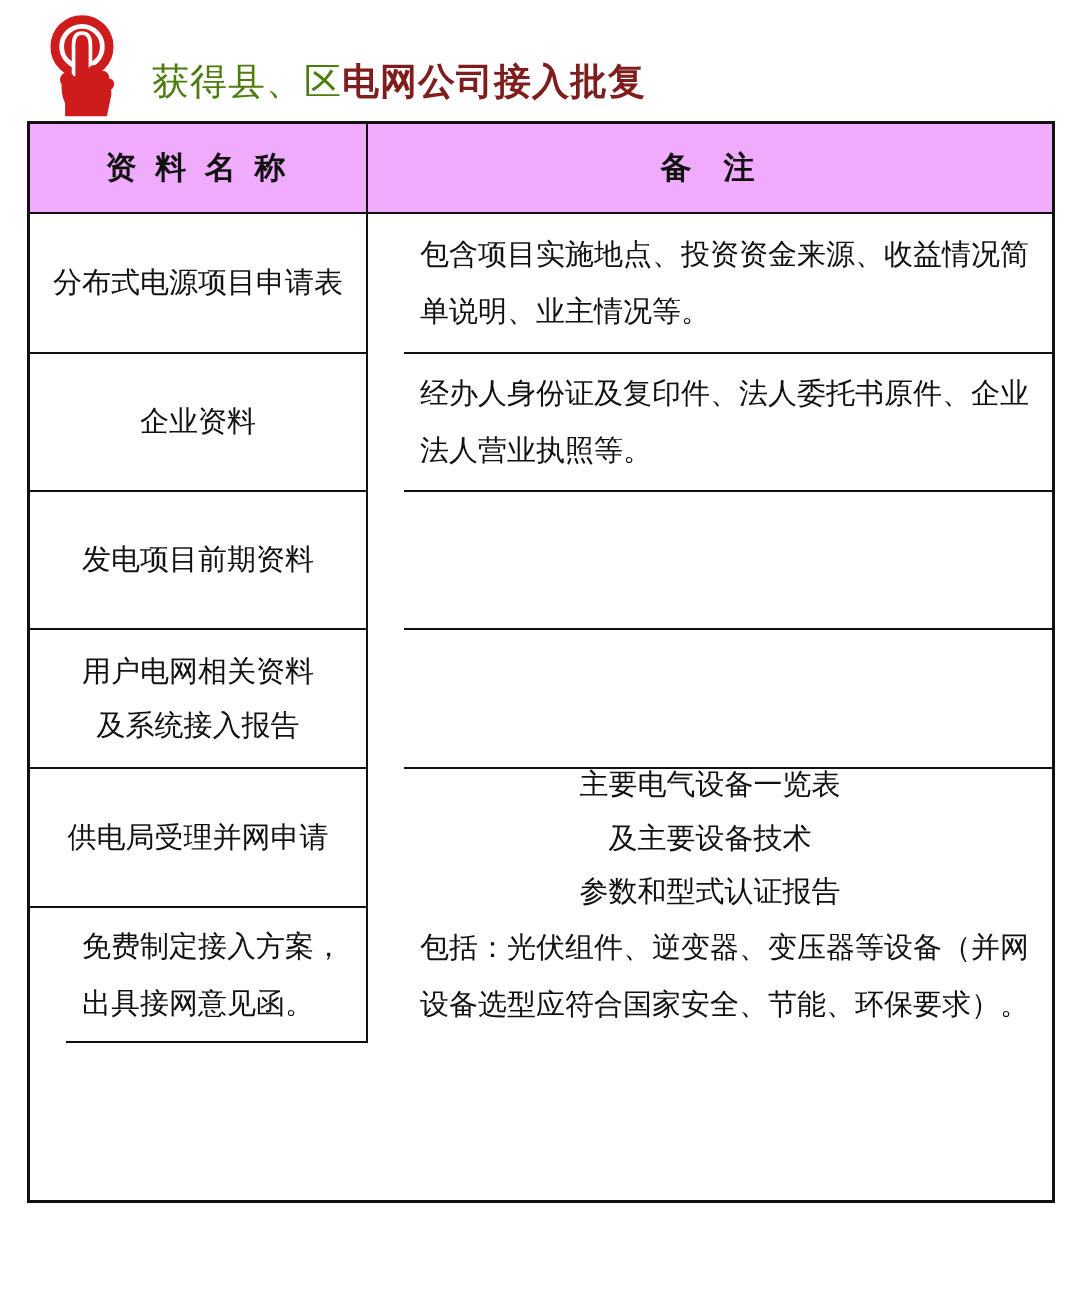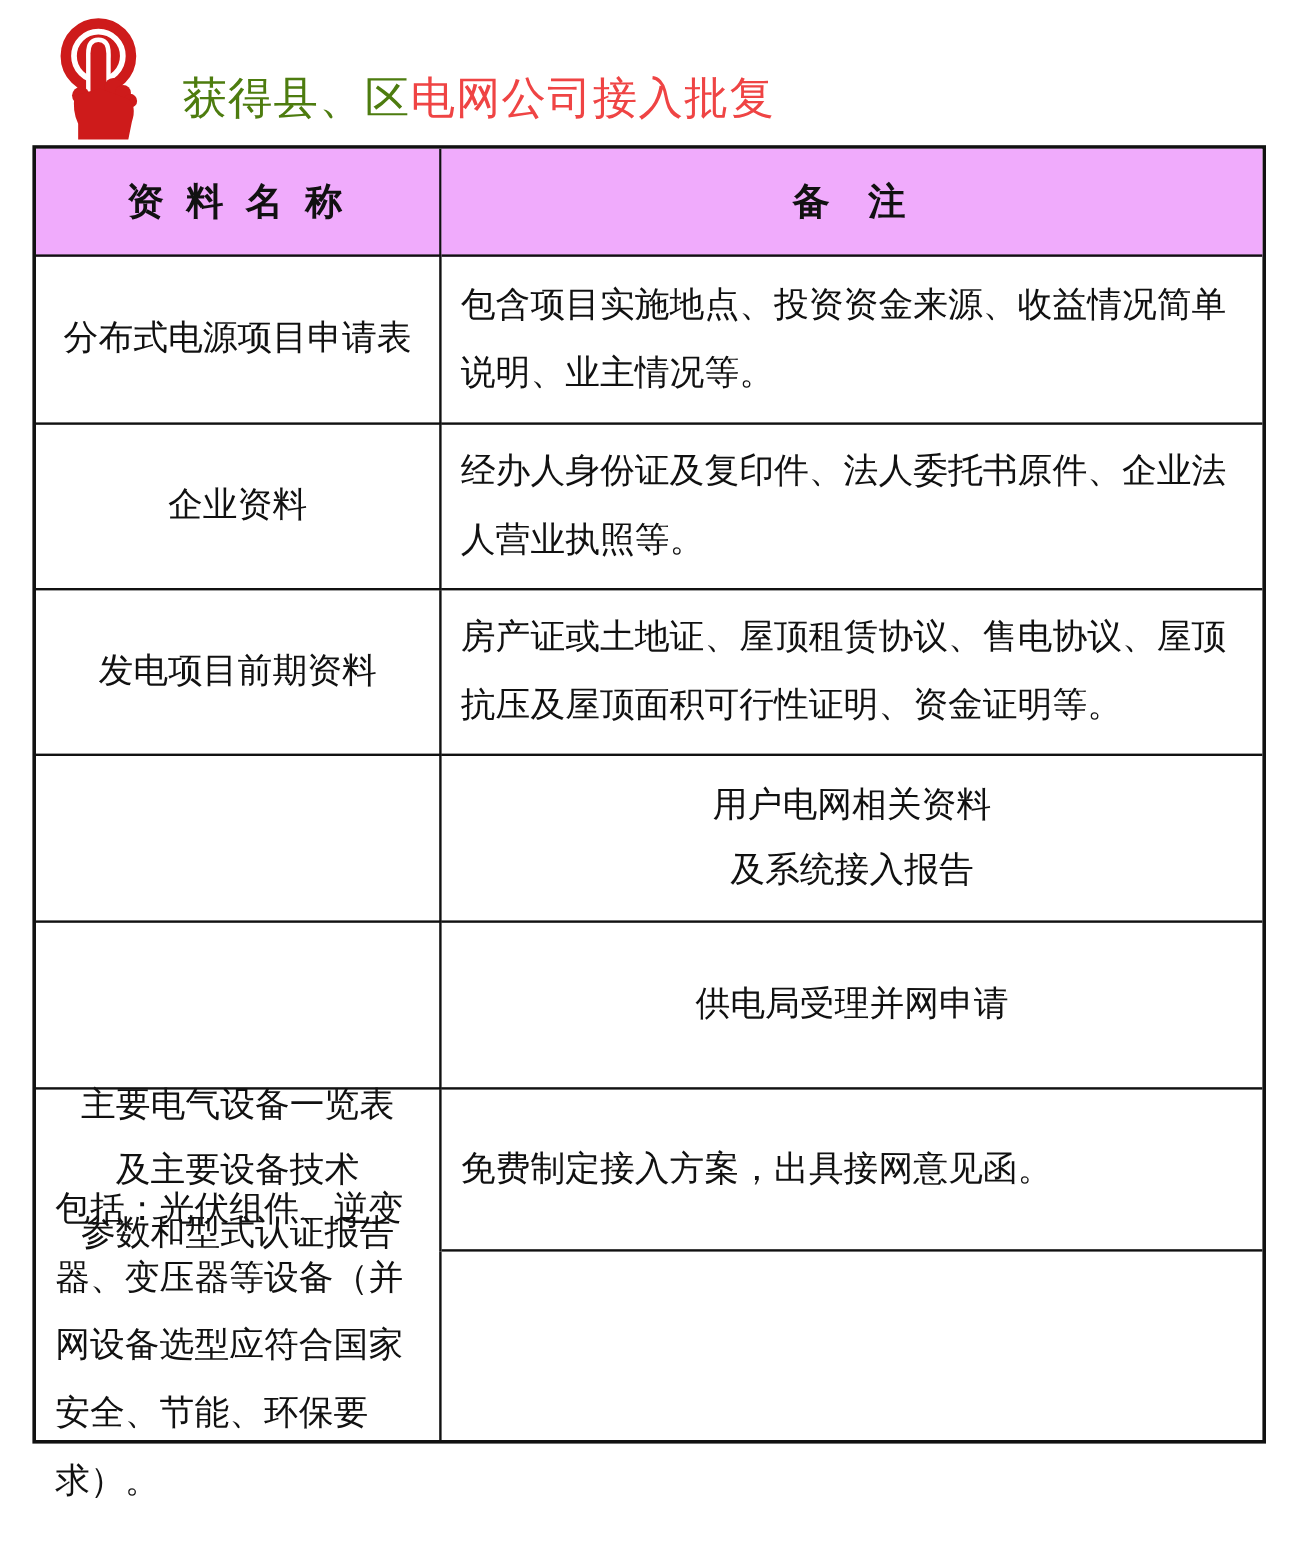"电网公司接入批复" .title-red { color: #ef4444 -> #7f1d1d; font-weight: 400 -> 700 }
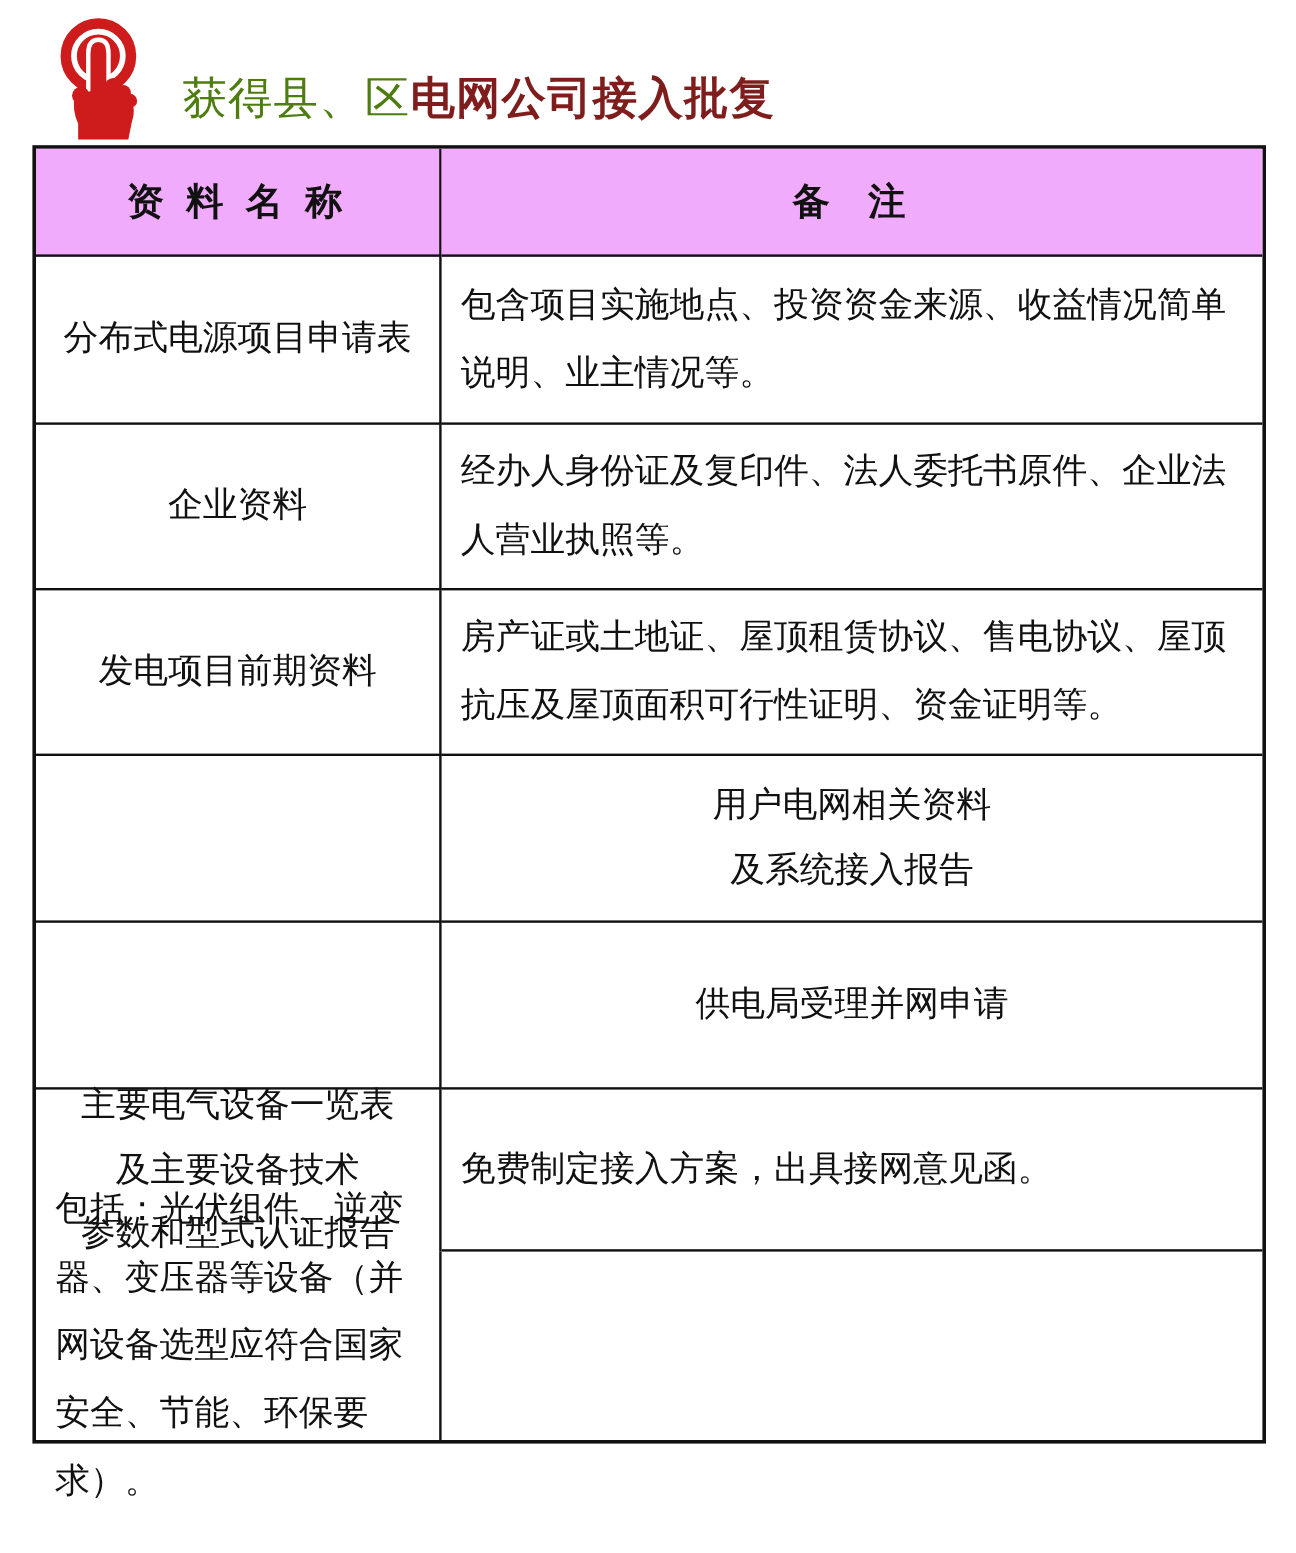"包含项目实施地点、投资资金来源、收益情况简单说明、业主情况等。" .note-cell { margin-left: none -> 36px }
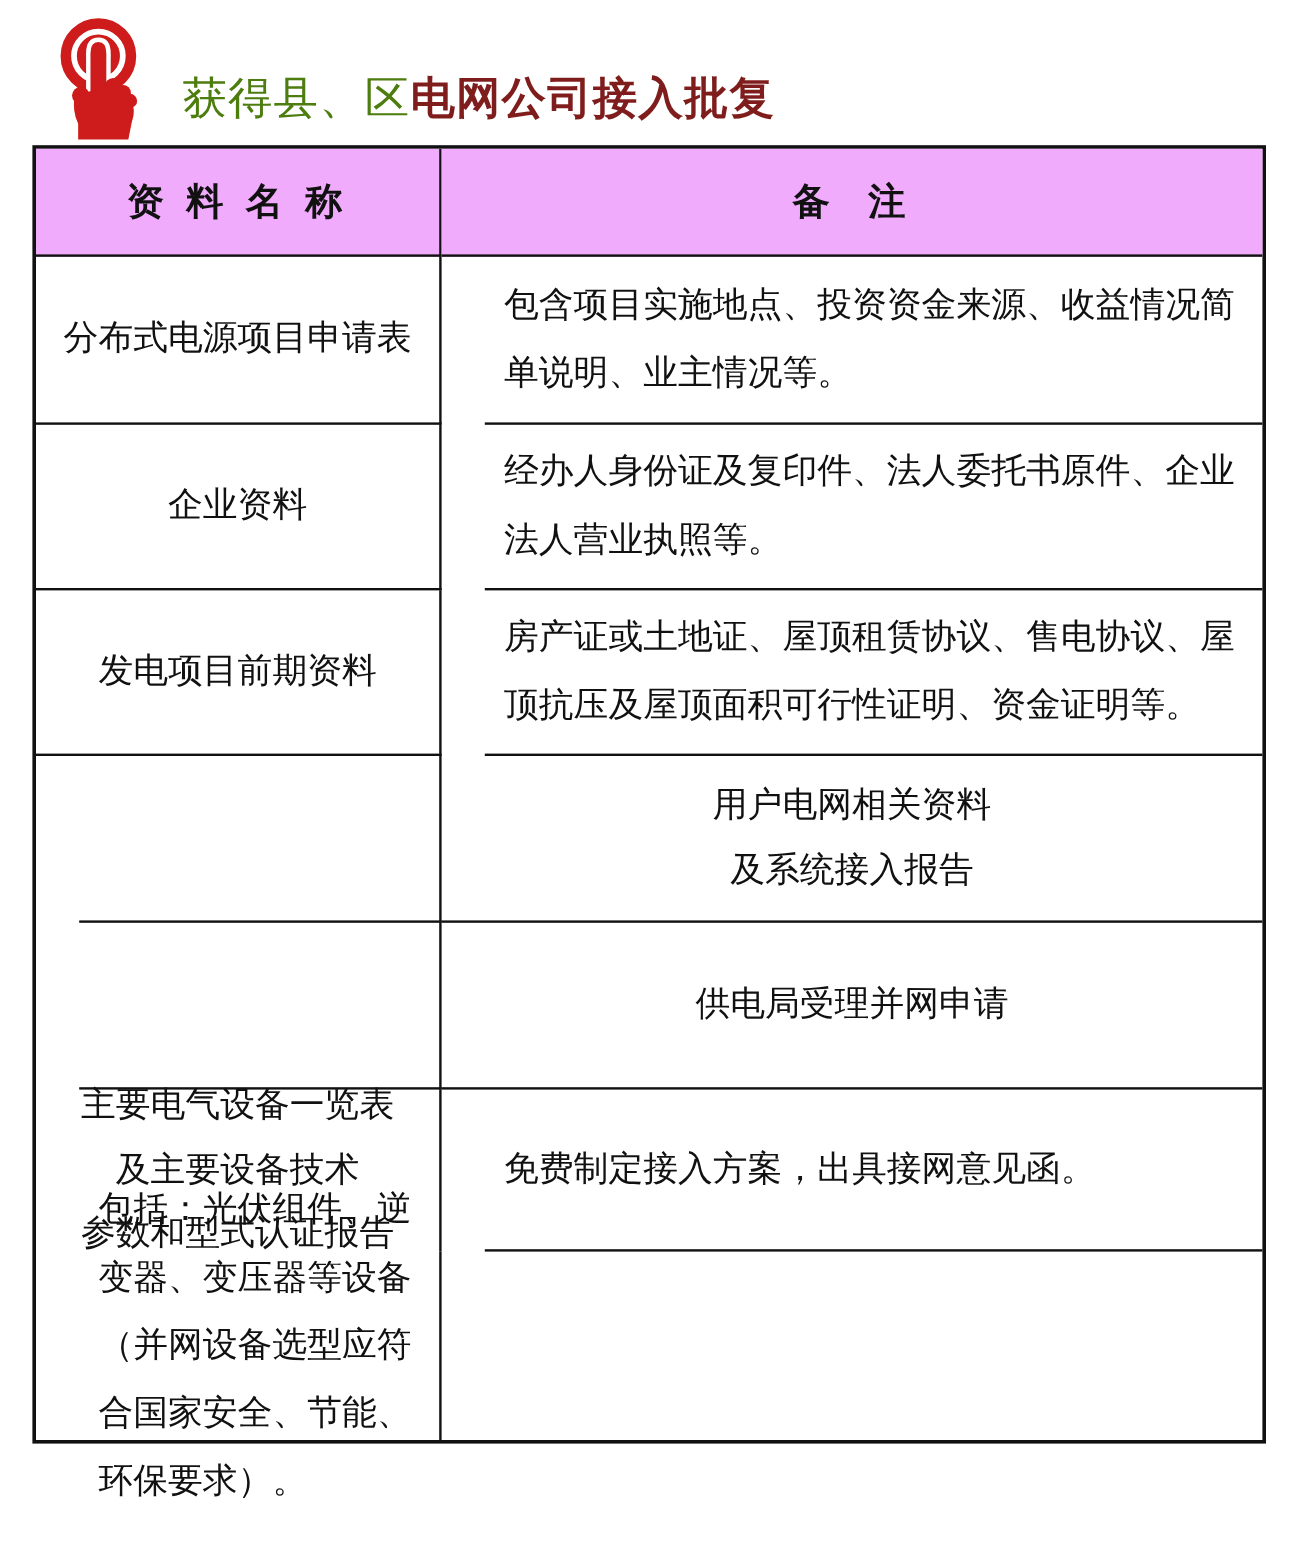"房产证或土地证、屋顶租赁协议、售电协议、屋顶抗压及屋顶面积可行性证明、资金证明等" div.cell { html: <div>房产证或土地证、屋顶租赁协议、售电协议、屋顶抗压及屋顶面积可行性证明、资金证明等。</div> -> none }
